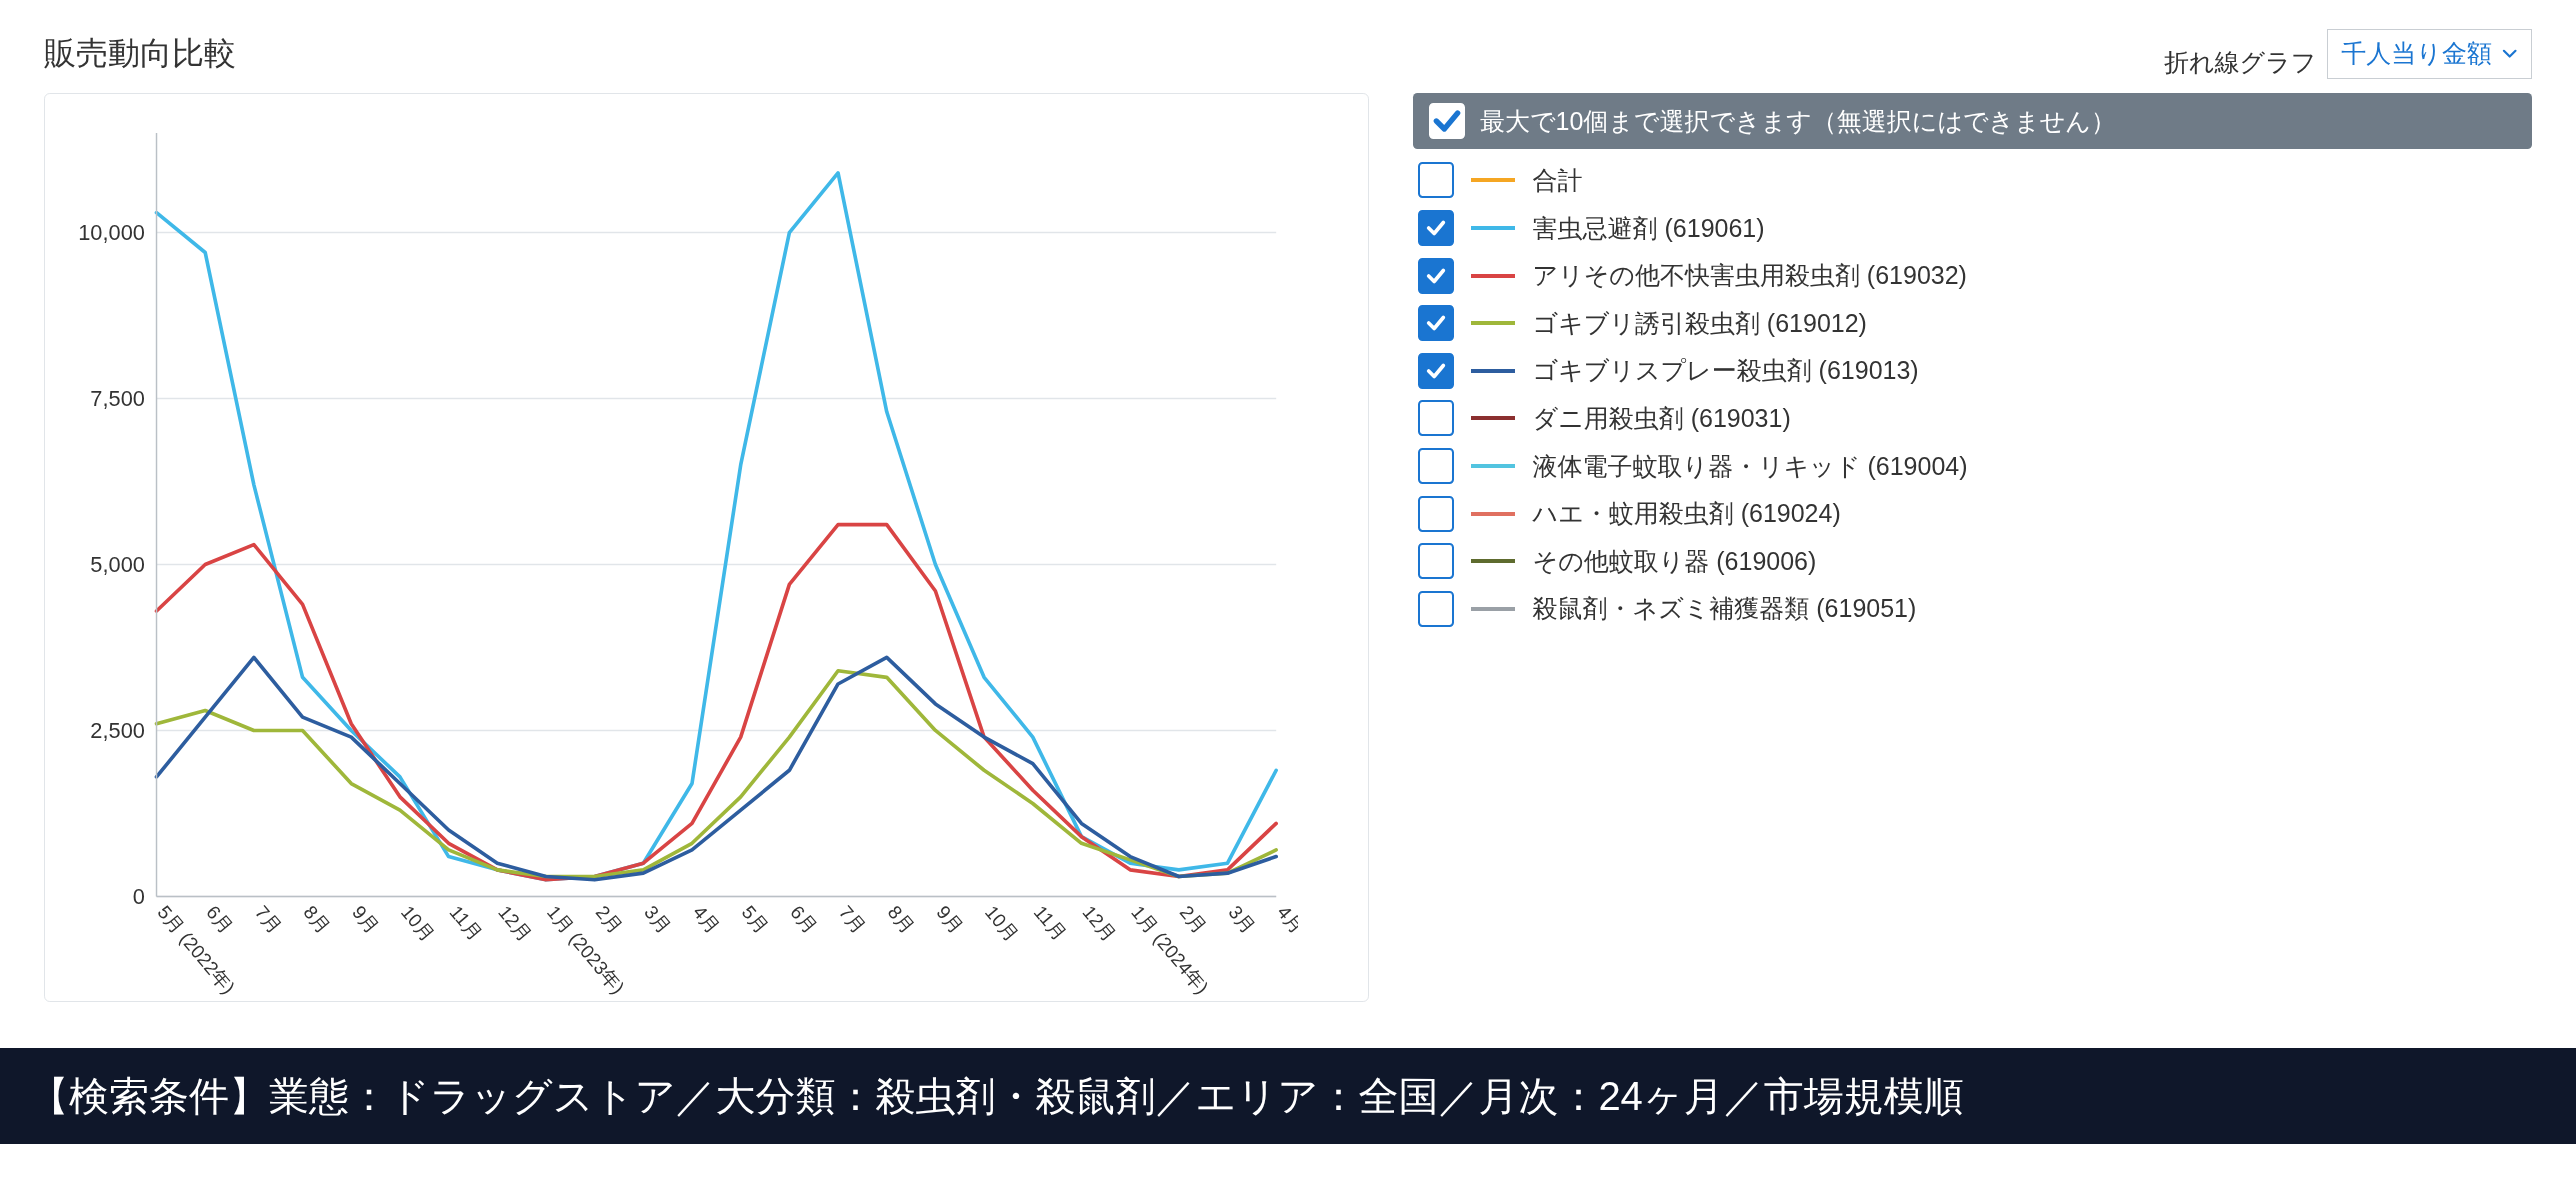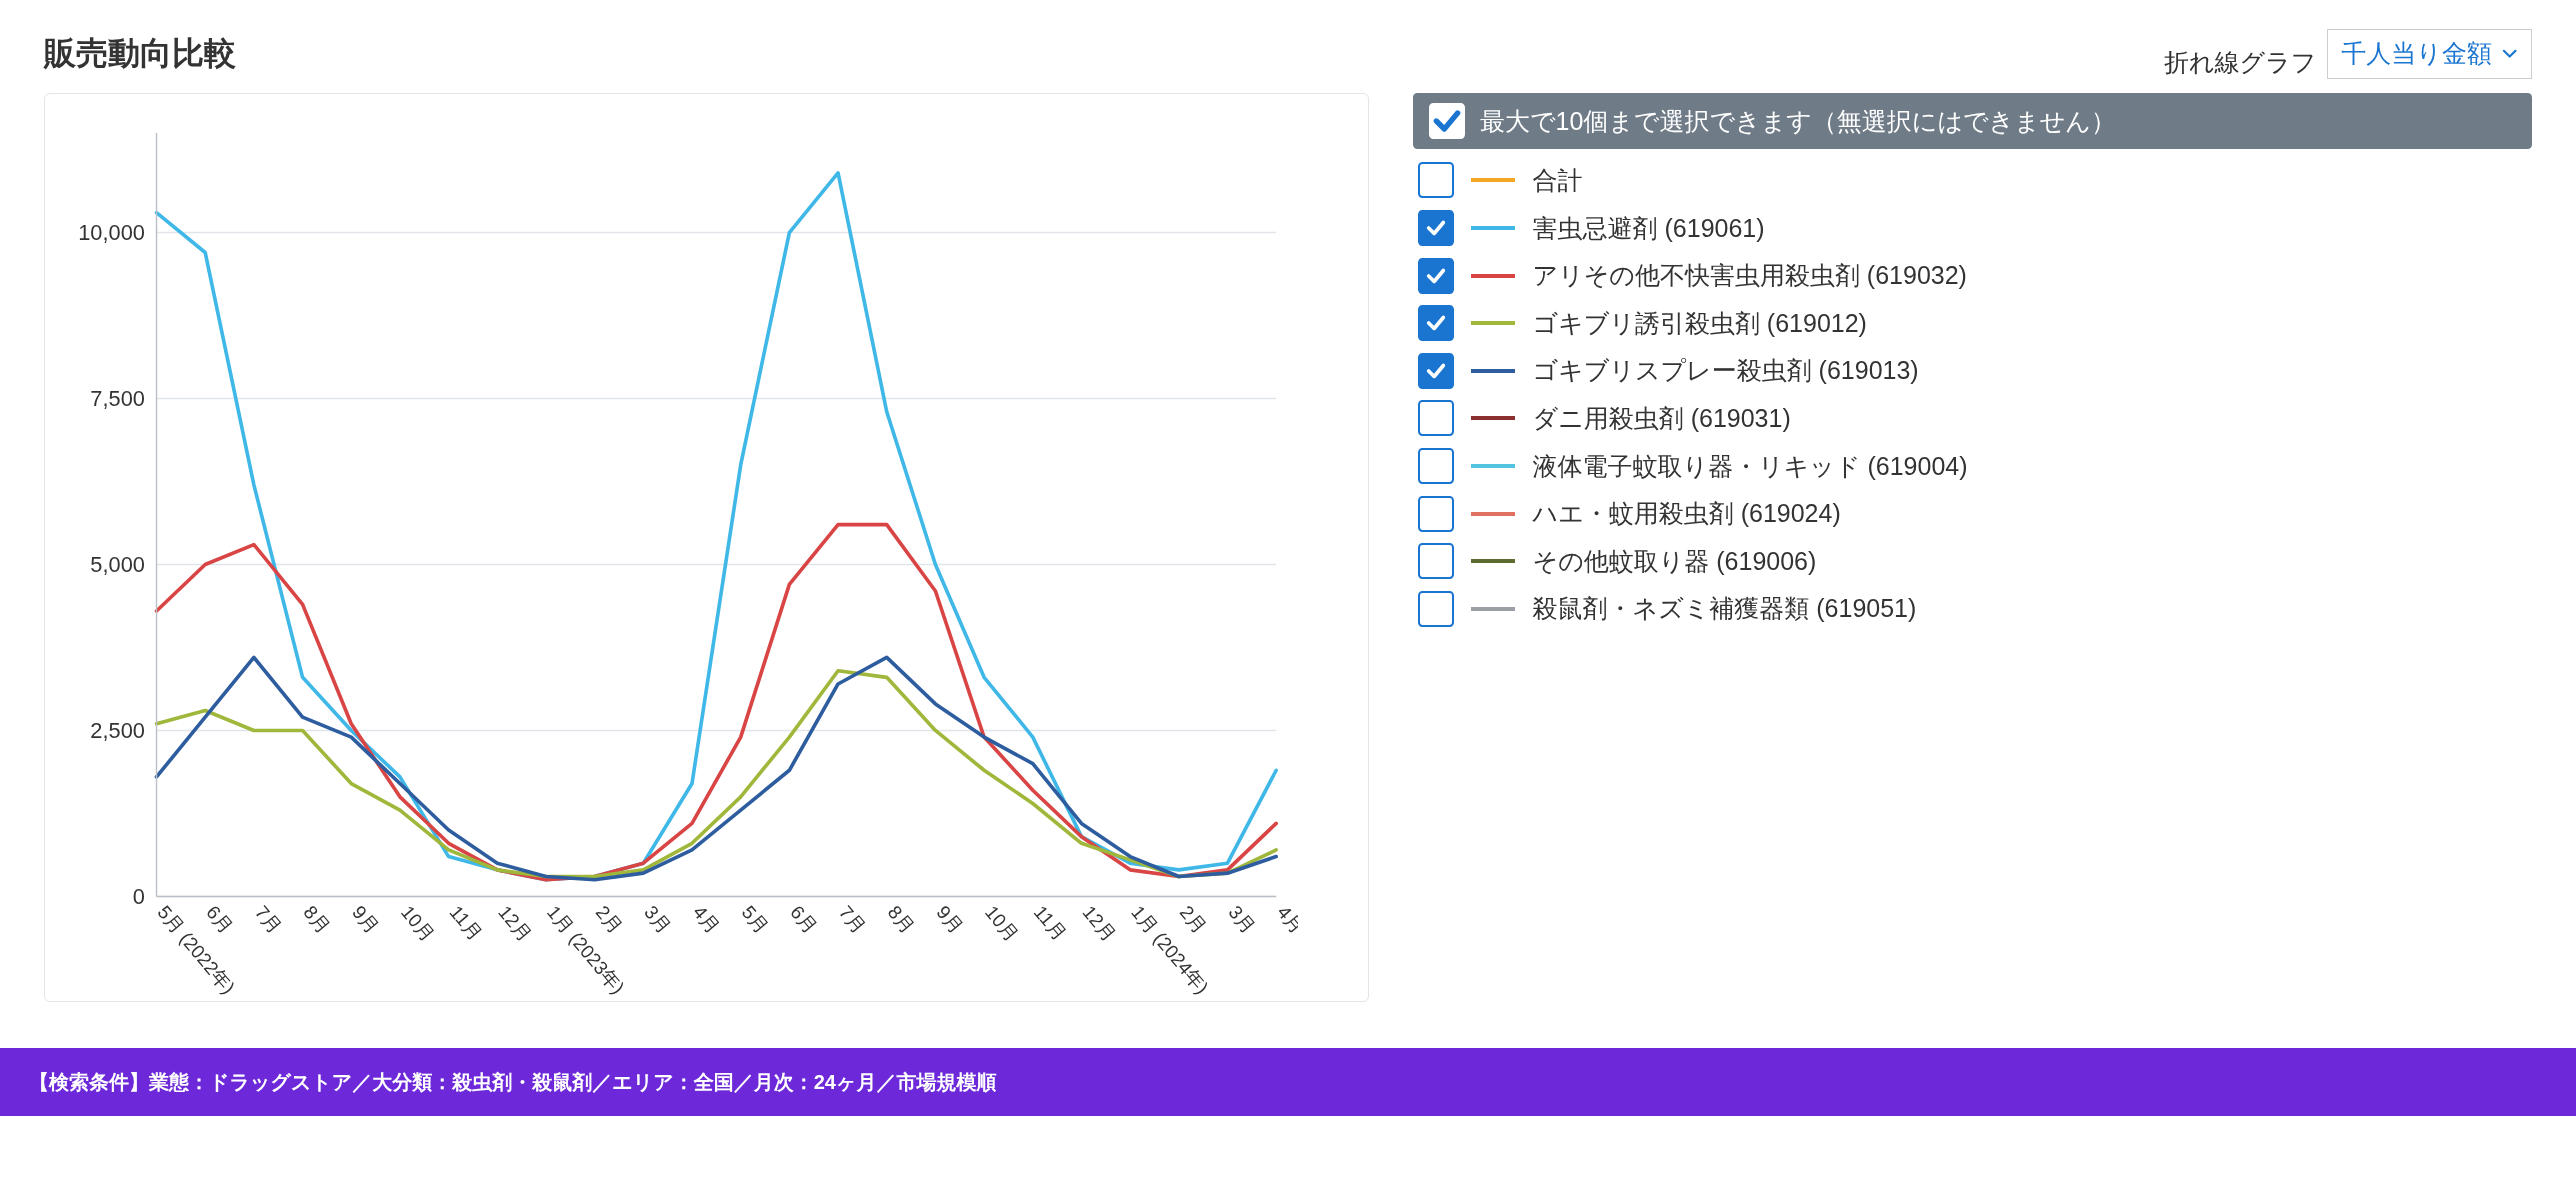"販売動向比較" .title { font-weight: 700 -> 400 }
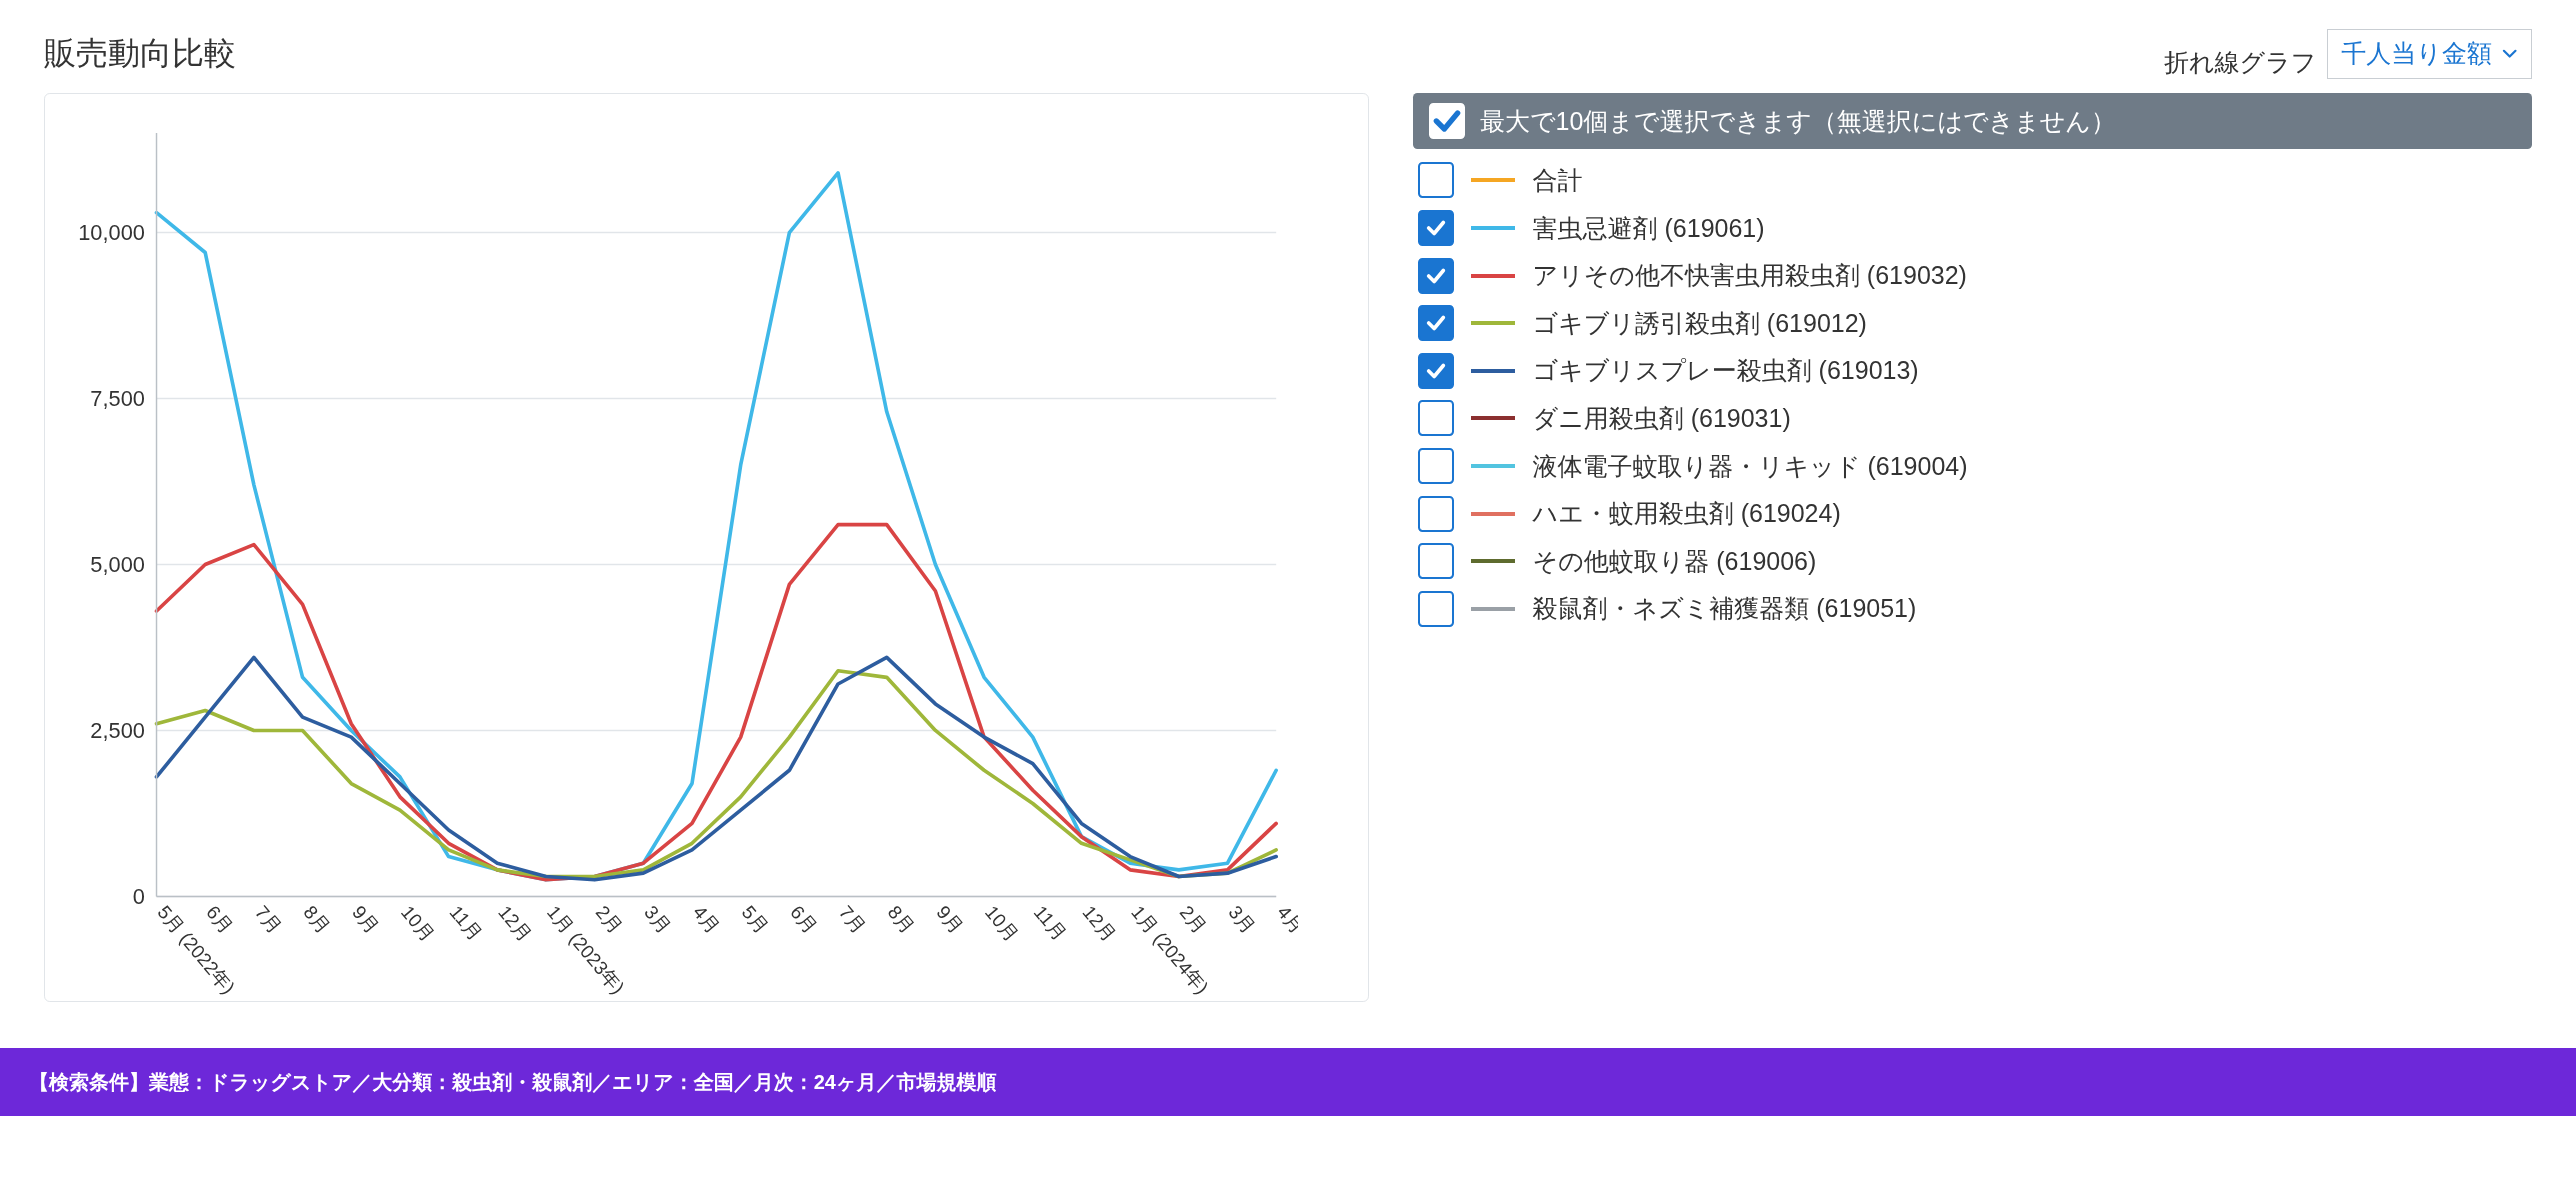"【検索条件】業態：ドラッグストア／大分類：殺虫剤・殺鼠剤／エリア：全国／月次：2" .footer { background: #6d28d9 -> #0f172a; font-size: 20px -> 40px; font-weight: 700 -> 400 }
